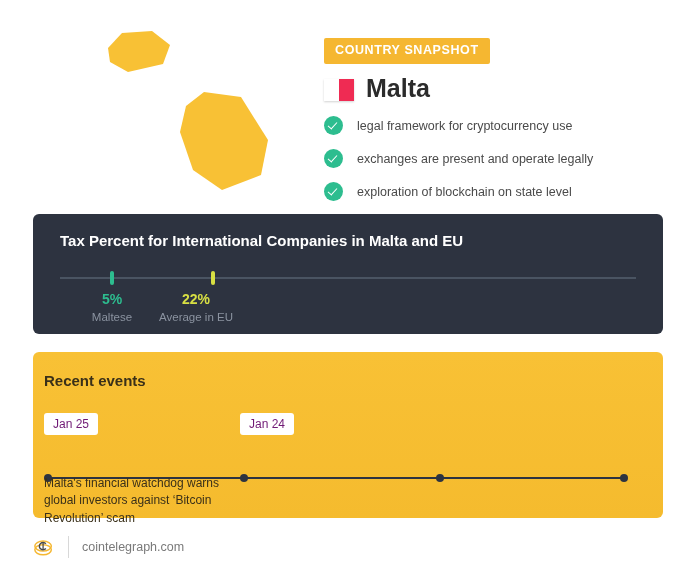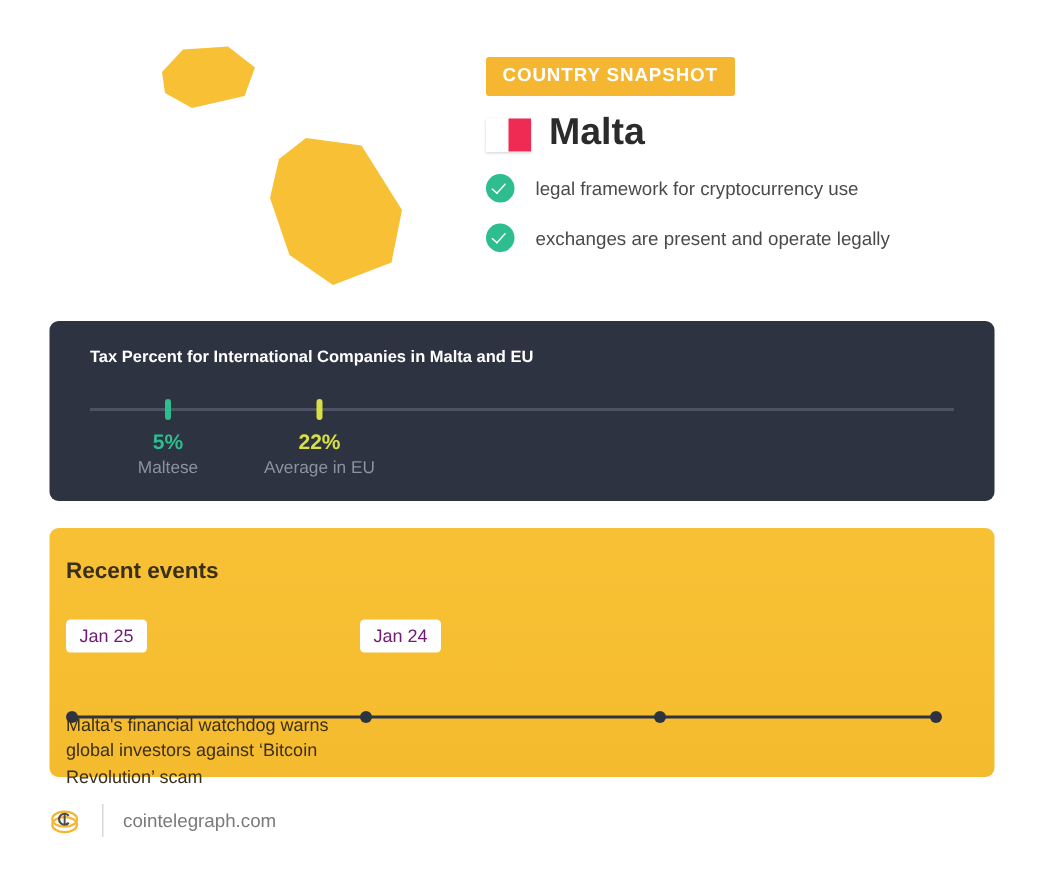"exploration of blockchain on state" div.feature { html: none -> <div> <span></span> <span>exploration of blockchain on state level</span> </div> }
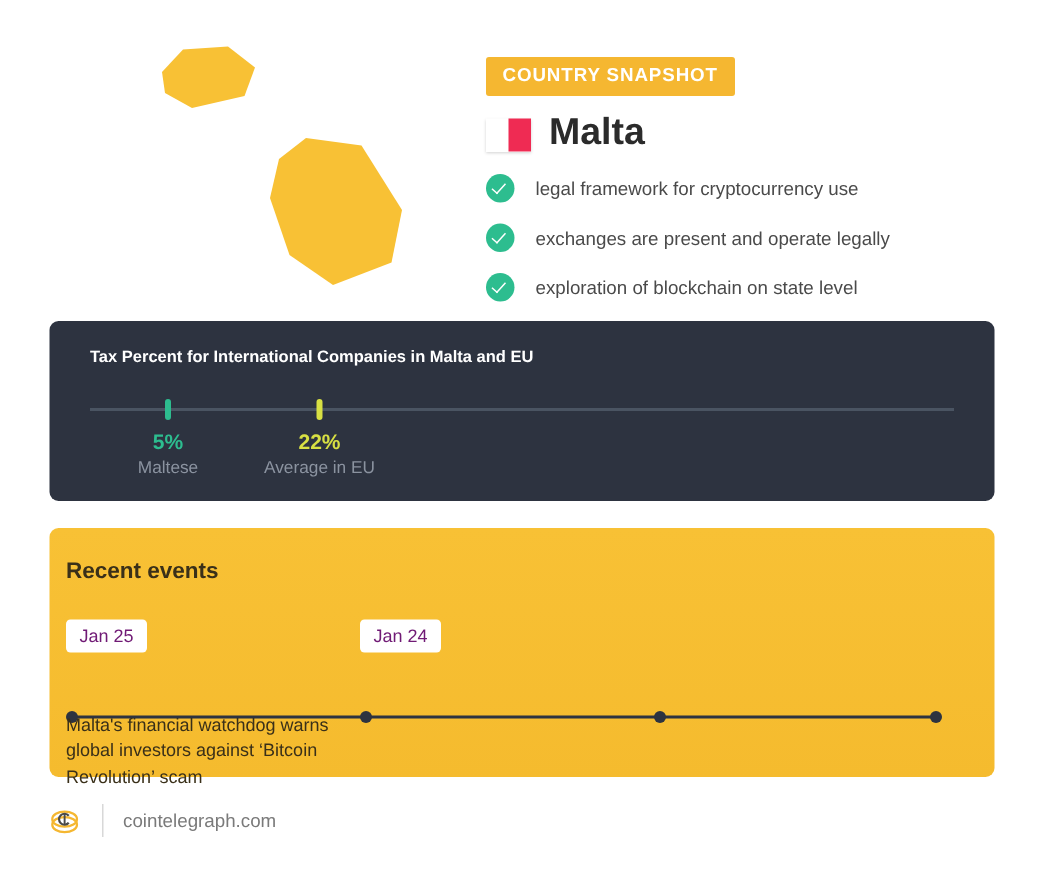"Tax Percent for International Companies" .tax-title { font-size: 11px -> 15px }
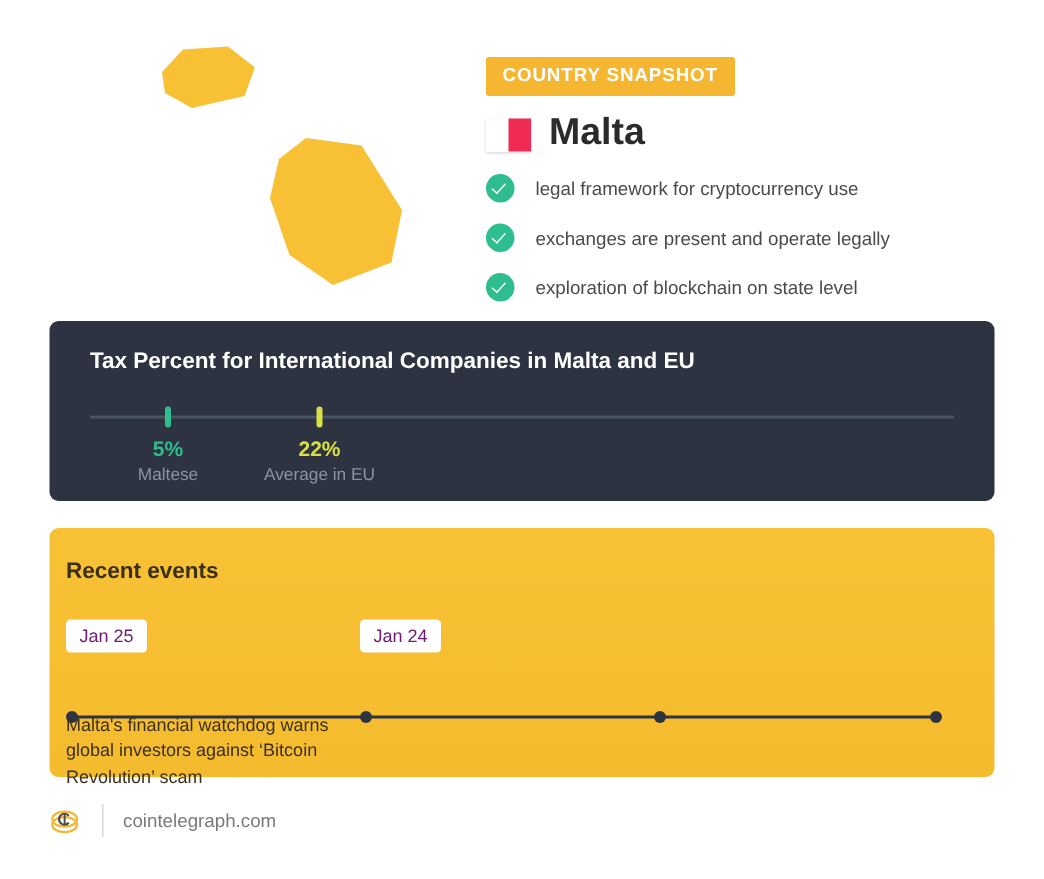"22%" span.tax-label { left: 153px -> 136px }
